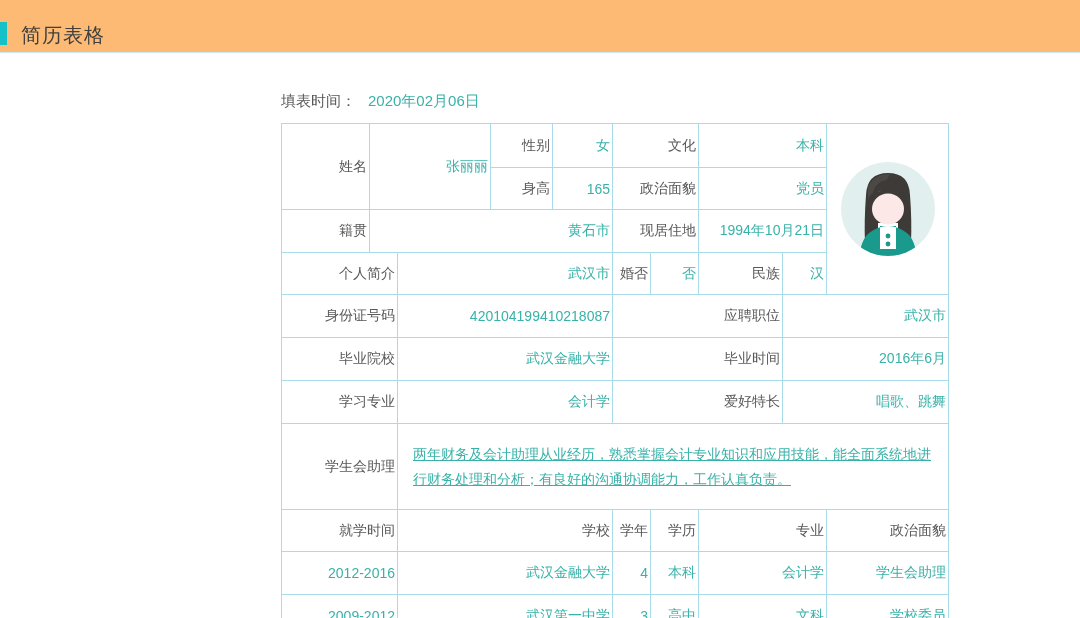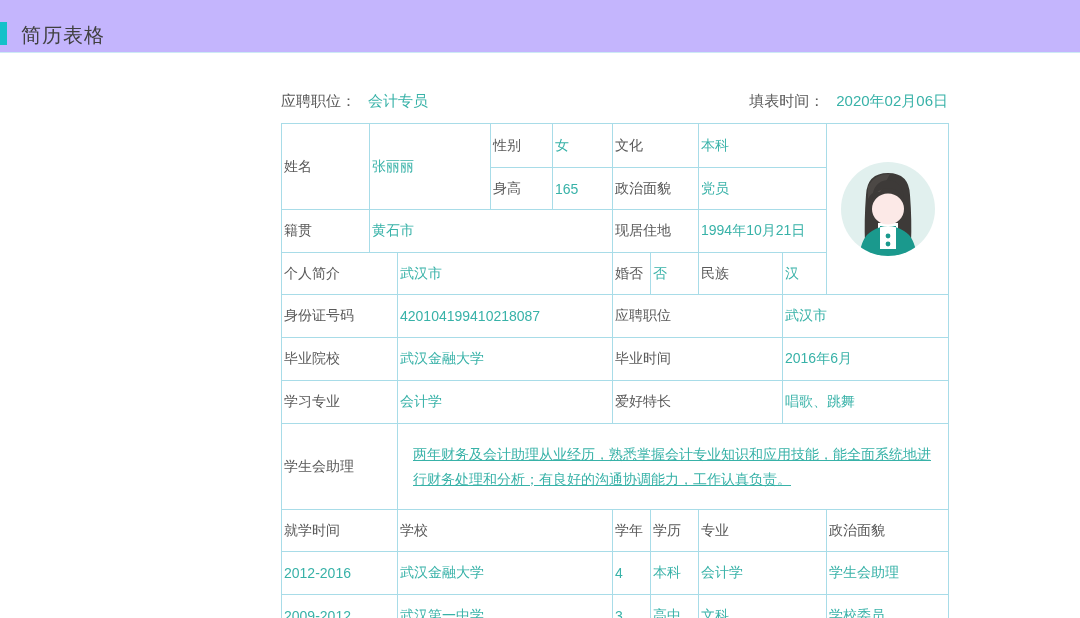"简历表格" .page-header { background: #c4b5fd -> #fdba74 }
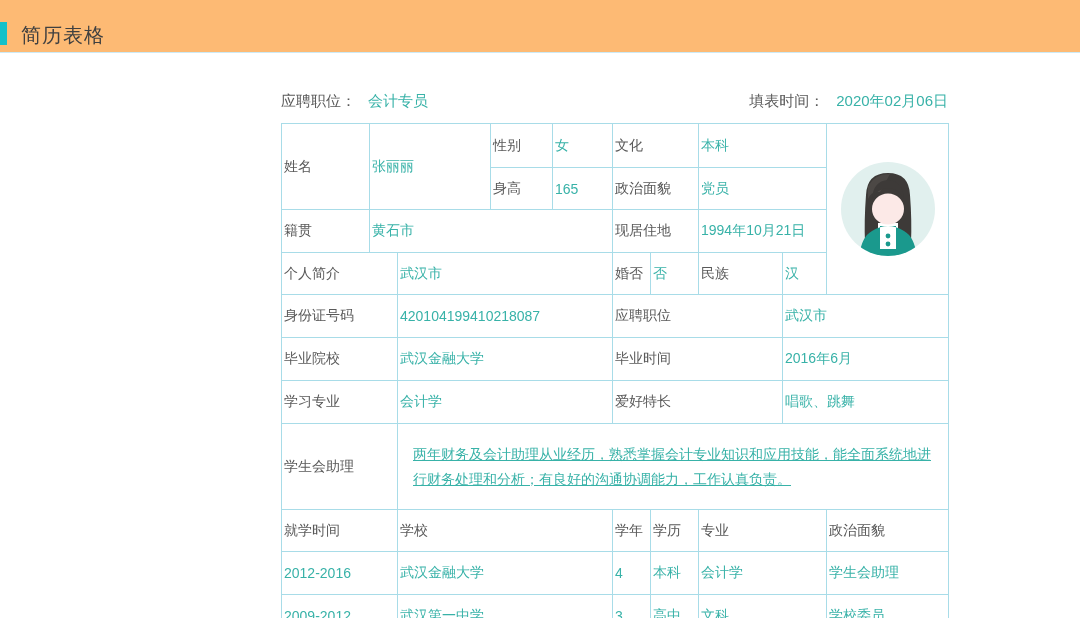"应聘职位：" div.meta-group { html: <div> <span>应聘职位：</span> <span>会计专员</span> </div> -> none }
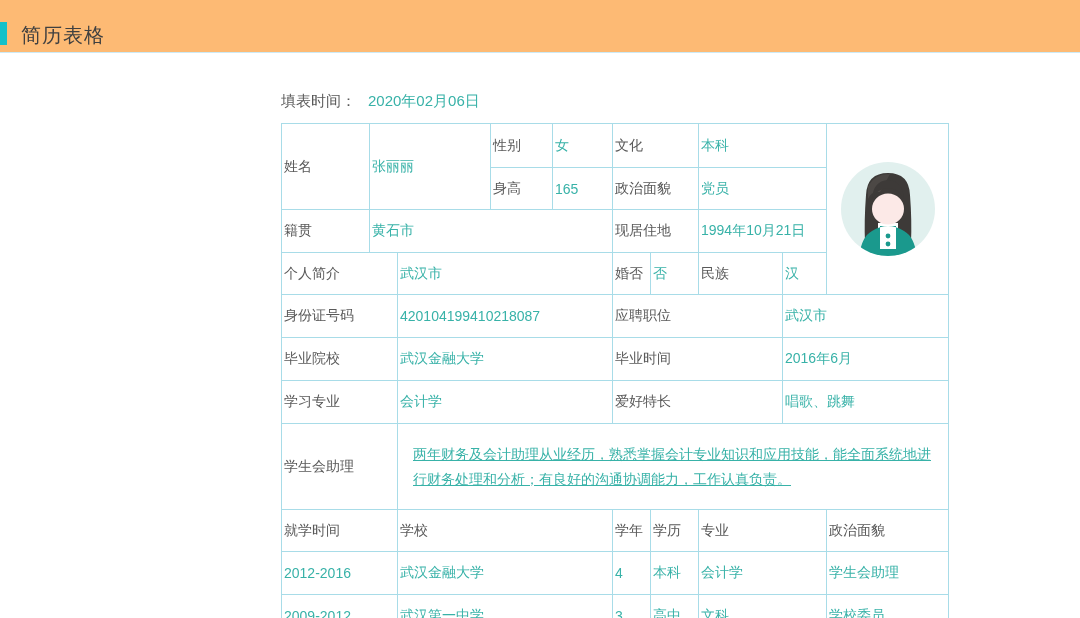"性别" .resume-table td { text-align: left -> right }
